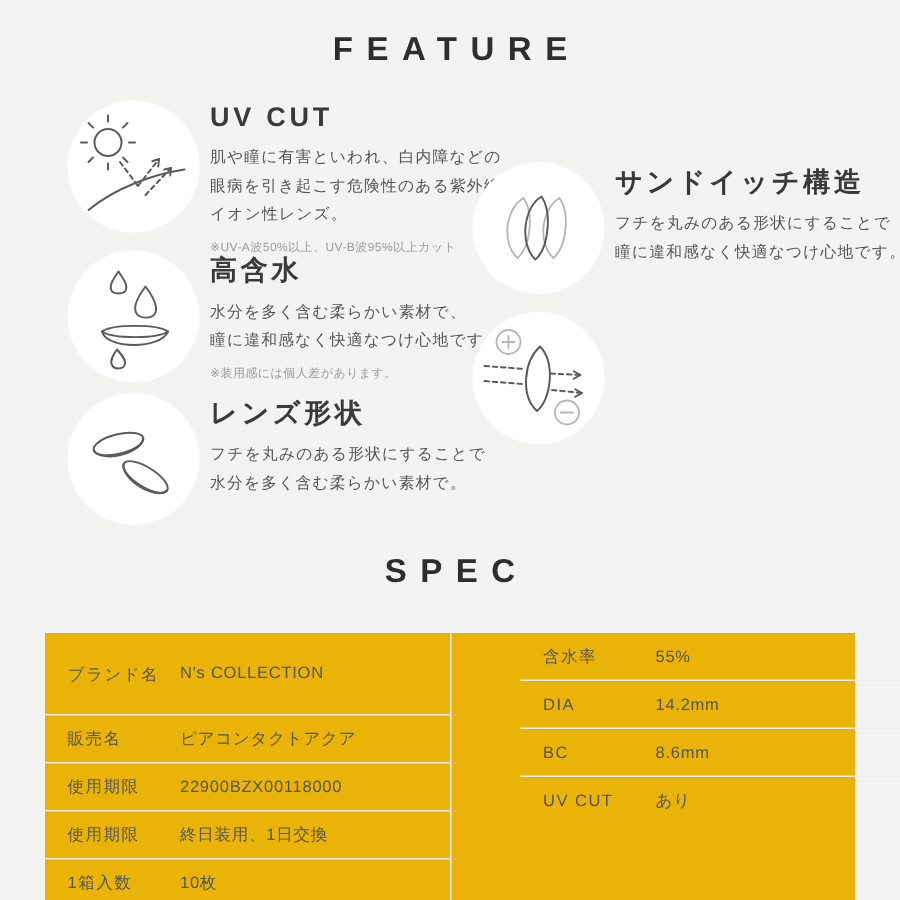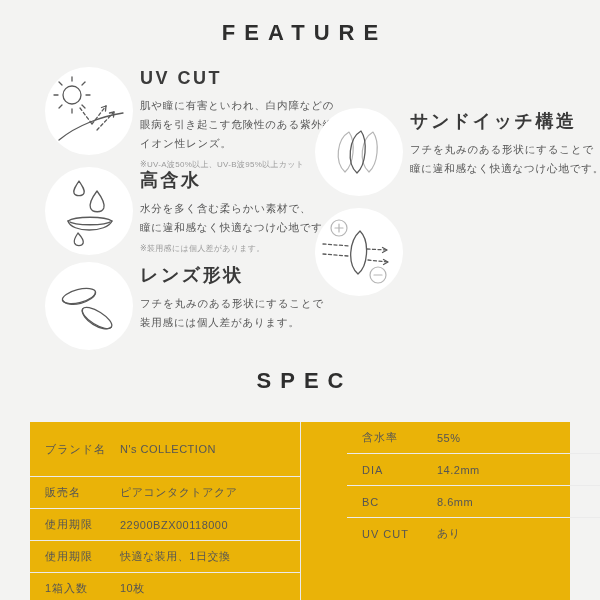"装用感には個人差があります。" div { text: 装用感には個人差があります -> 水分を多く含む柔らかい素材で }
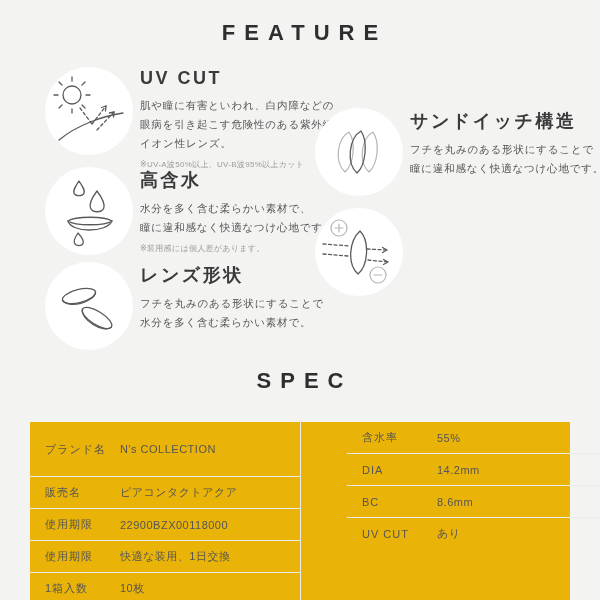"快適な装用、1日交換" td.val { text: 快適な -> 終日 }
